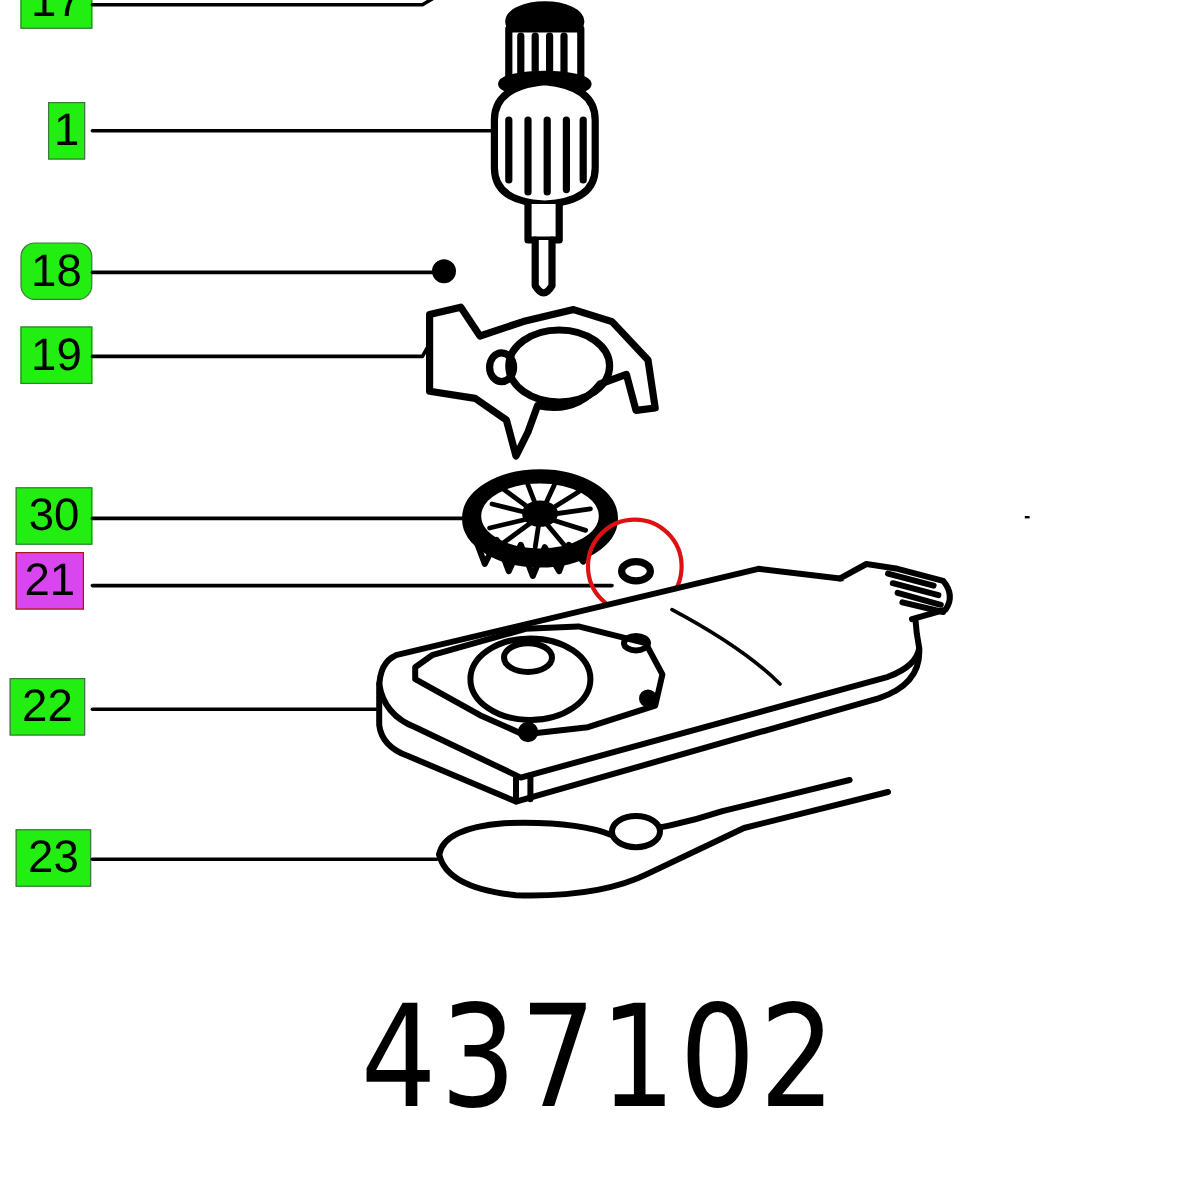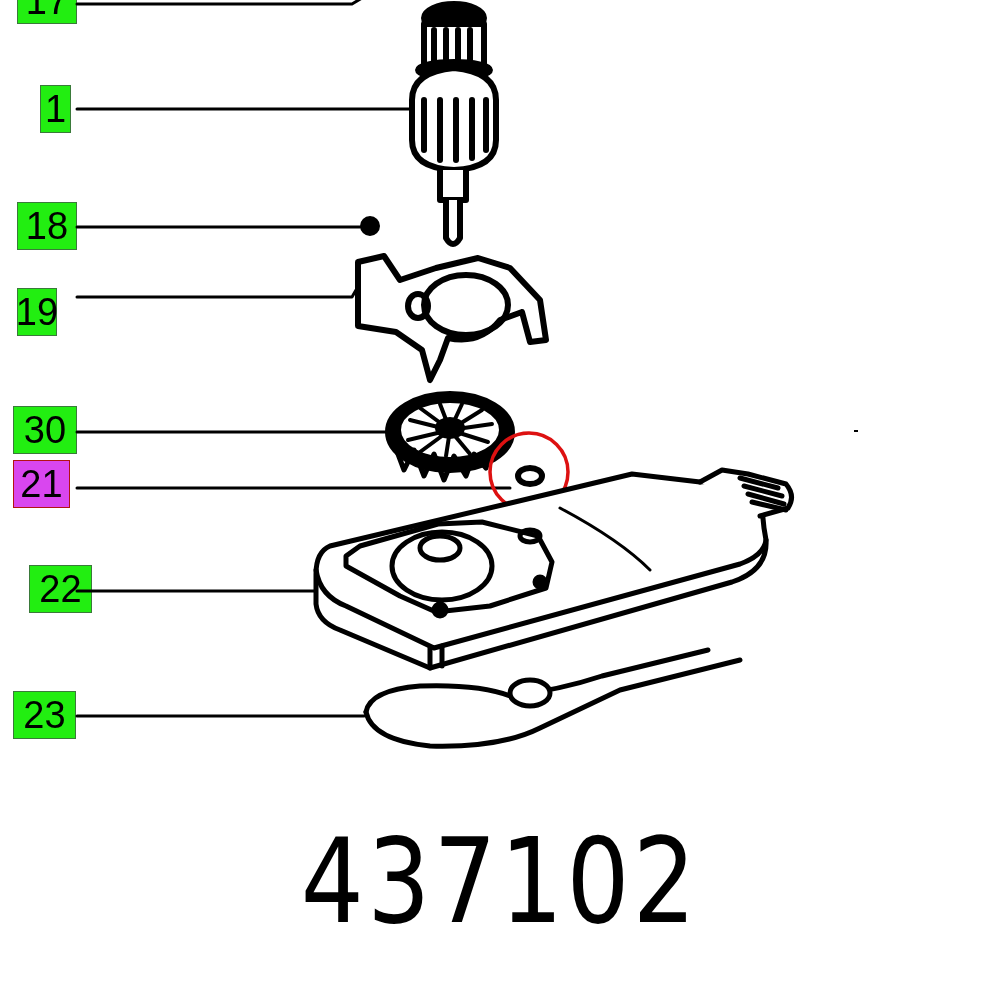"18" div.label { border-radius: none -> 12px }
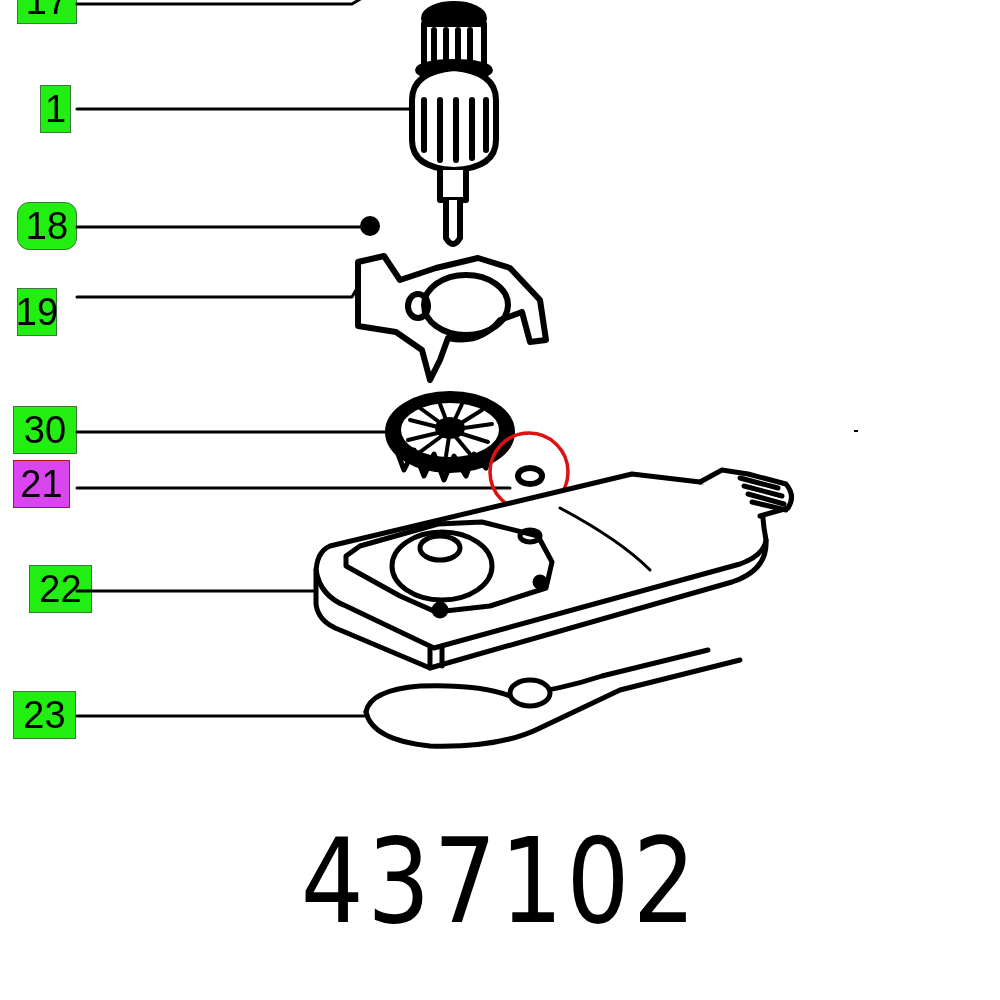"19" div.label { top: 288px -> 272px; width: 40px -> 60px }
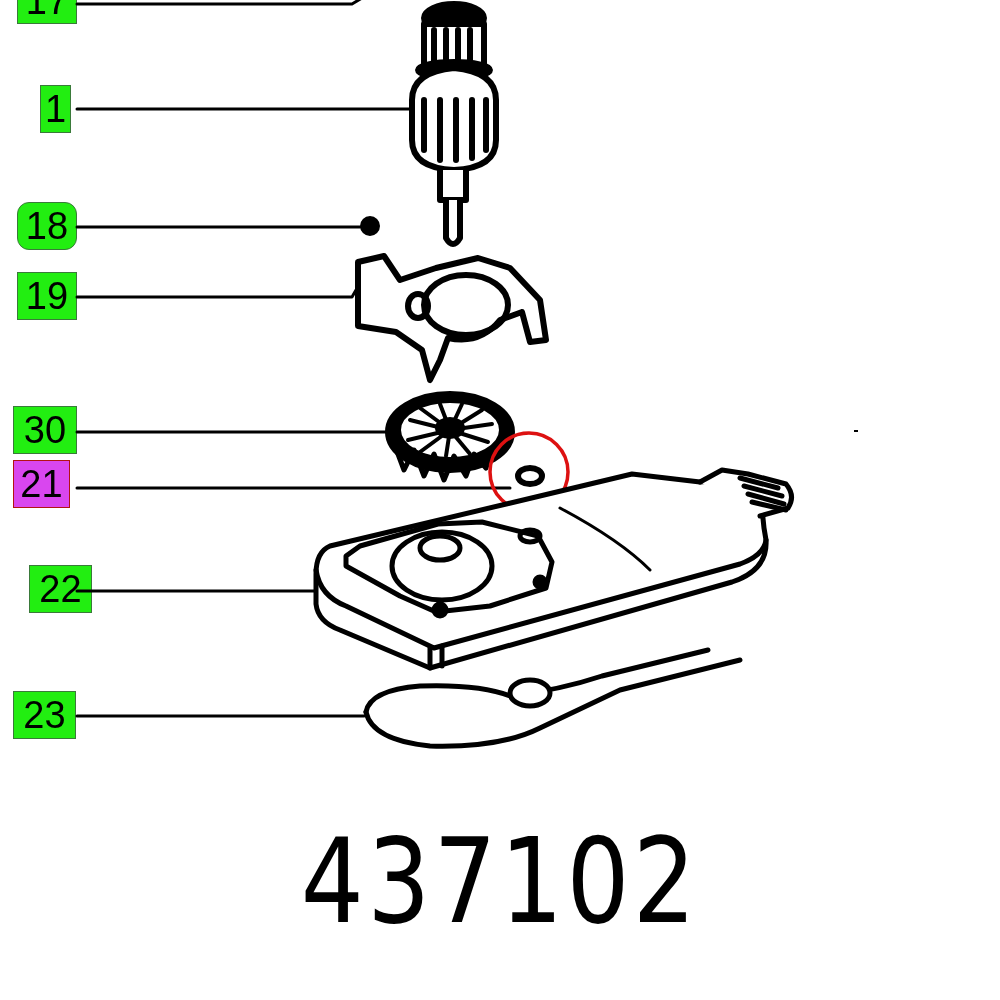"22" div.label { left: 29px -> 8px }
